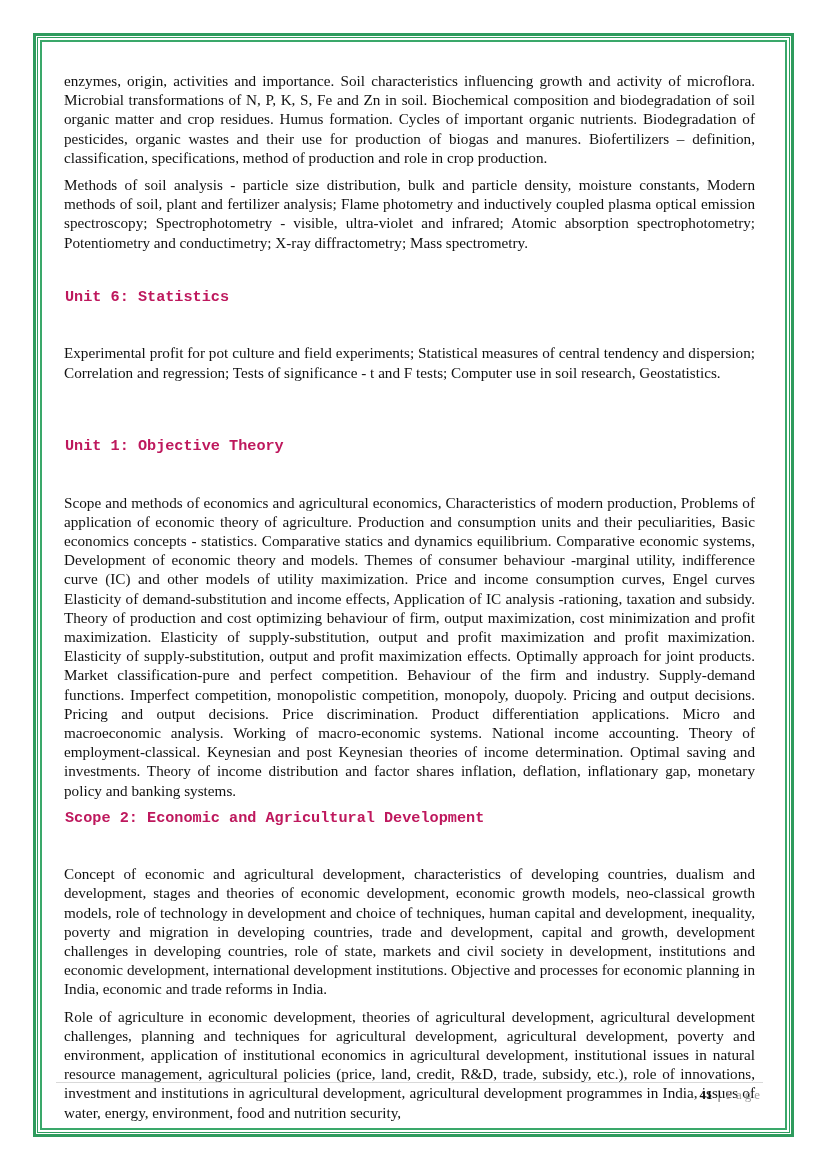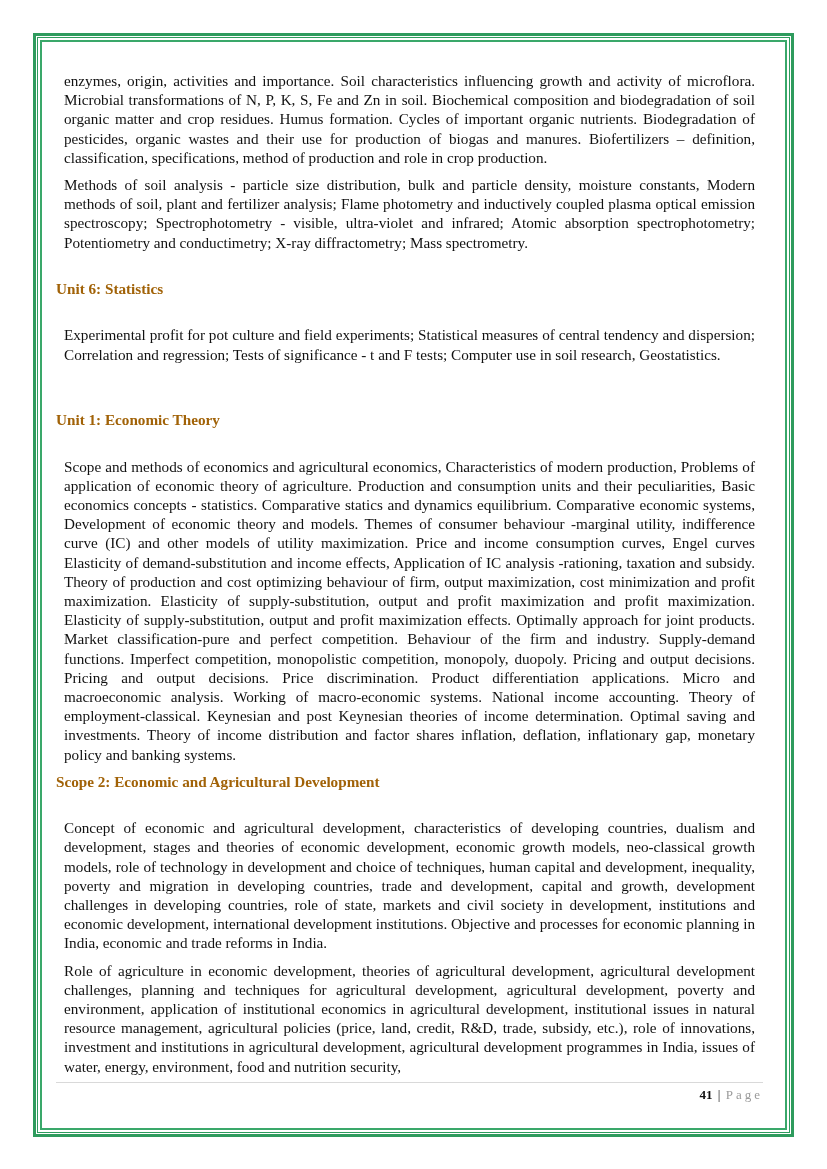"Unit 6: Statistics" .heading { color: #a16207 -> #be185d; font-family: Liberation Serif, serif -> Liberation Mono, monospace; margin: 0 -> 9px }
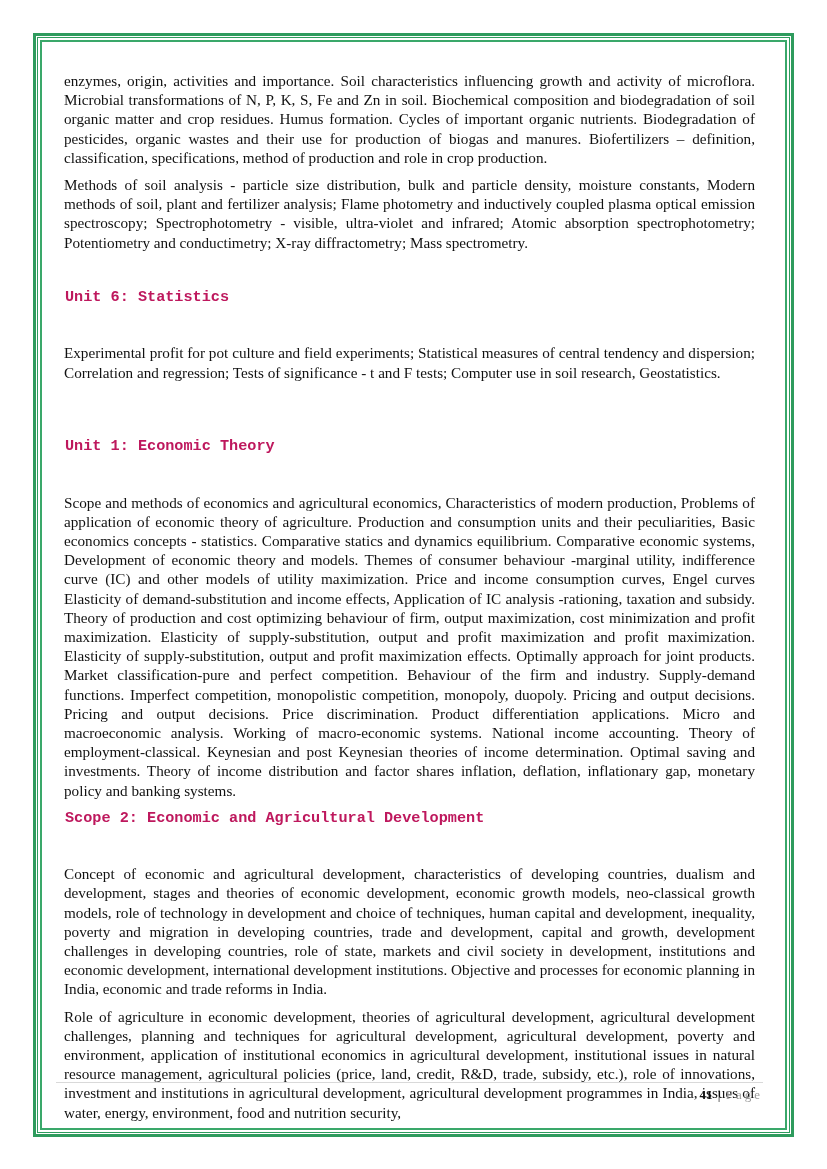"Unit 1: Economic Theory" h3.heading { text: Economic -> Objective }
